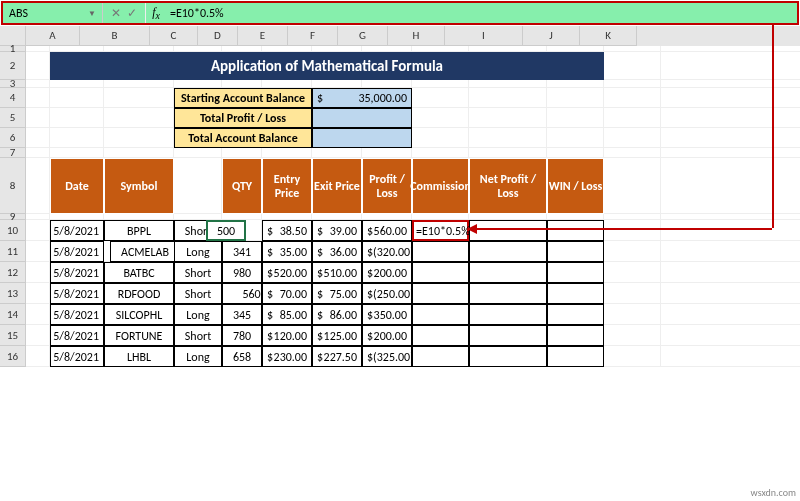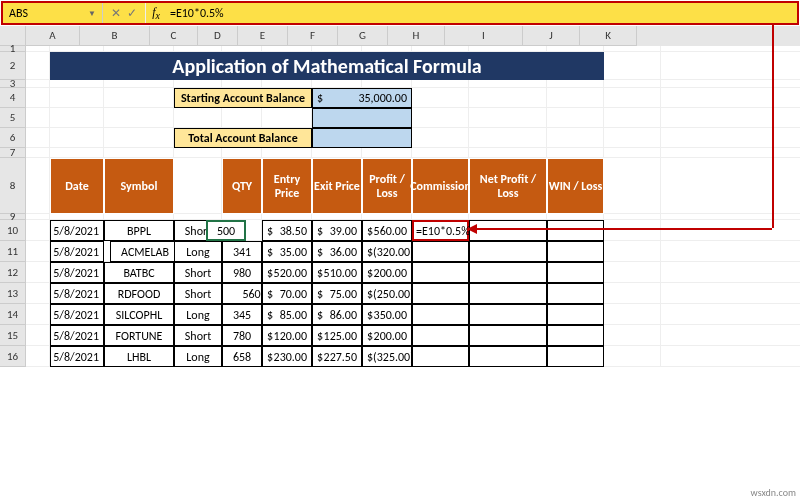"ABS" .fbar { background: #fde047 -> #86efac }
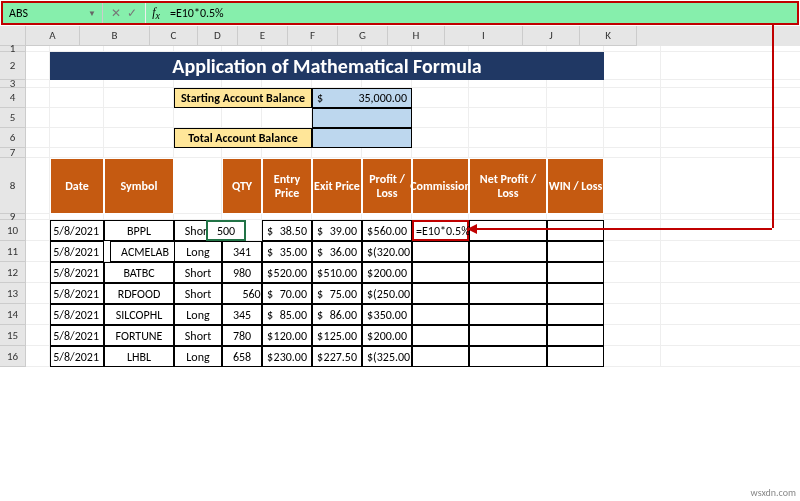"Application of Mathematical Formula" .title-band { font-size: 20px -> 15px }
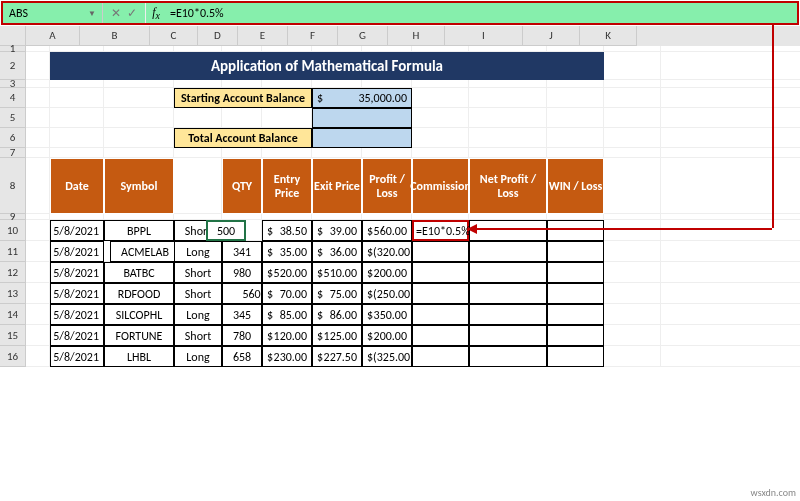"Total Profit / Loss" div.summary-label { html: none -> <div>Total Profit / Loss</div> }
